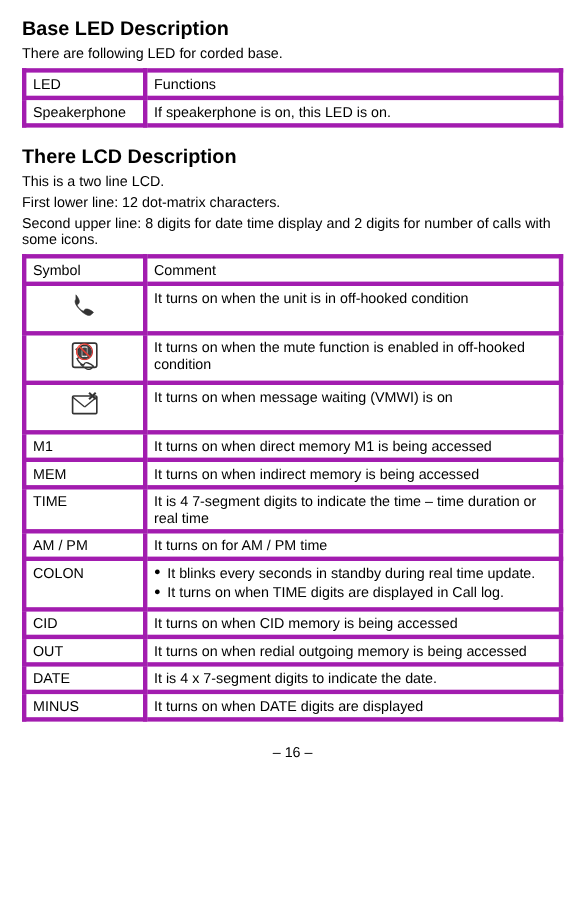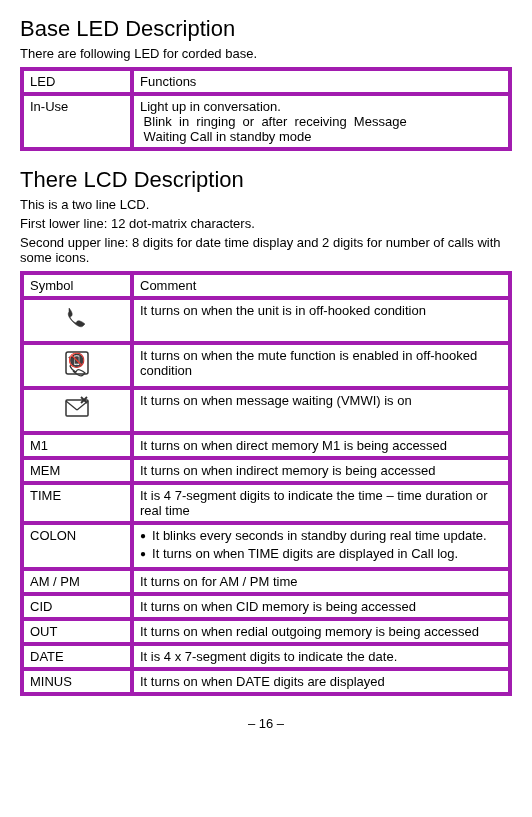"Base LED Description" h2 { font-size: 22px -> 18px; font-weight: normal -> bold }
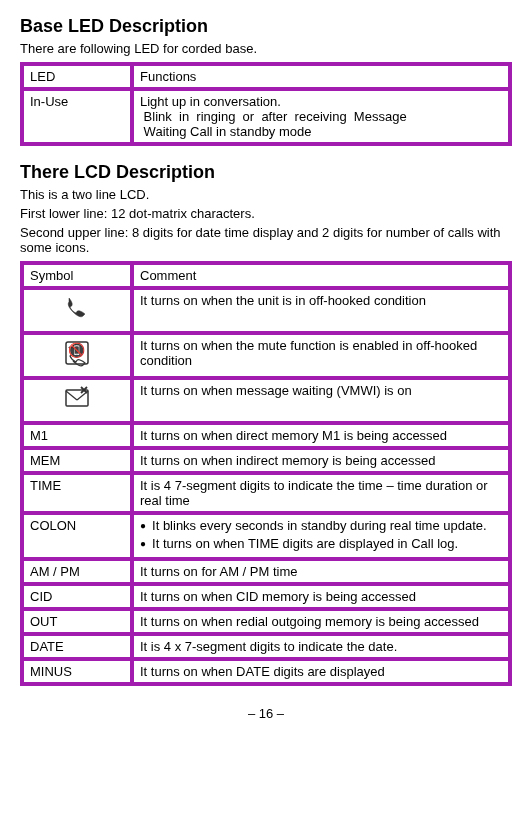"Speakerphone" tr { html: none -> <tr> <td>Speakerphone</td> <td>If speakerphone is on, this LED is on.</td> </tr> }
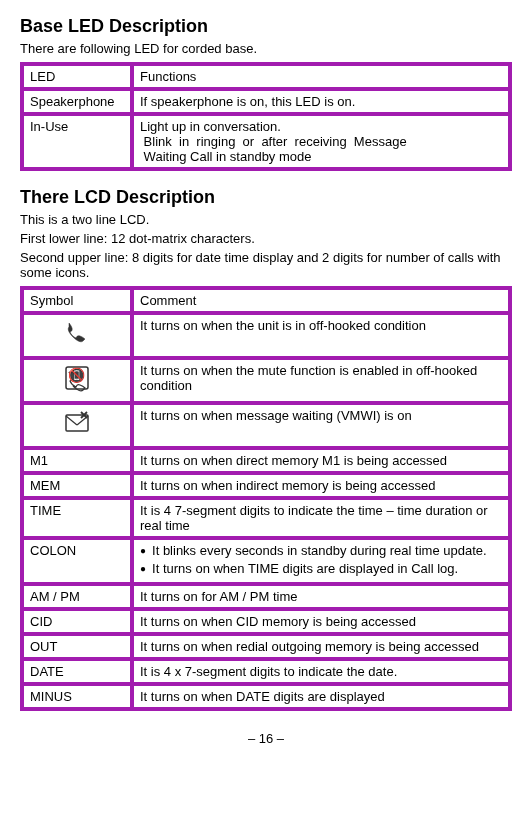"In-Use" tr { html: <tr> <td>In-Use</td> <td> Light up in conversation.<br> &nbsp;Blink&nbsp; in &nbsp;ringing &nbsp;or &nbsp;after &nbsp;receiving &nbsp;Message<br> &nbsp;Waiting Call in standby mode </td> </tr> -> none }
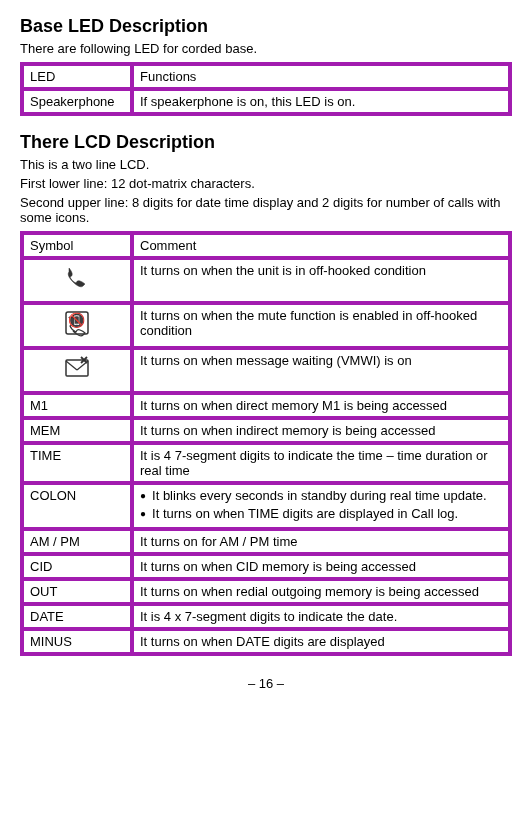"COLON" tr { order: before "AM / PM" -> after "AM / PM" }
